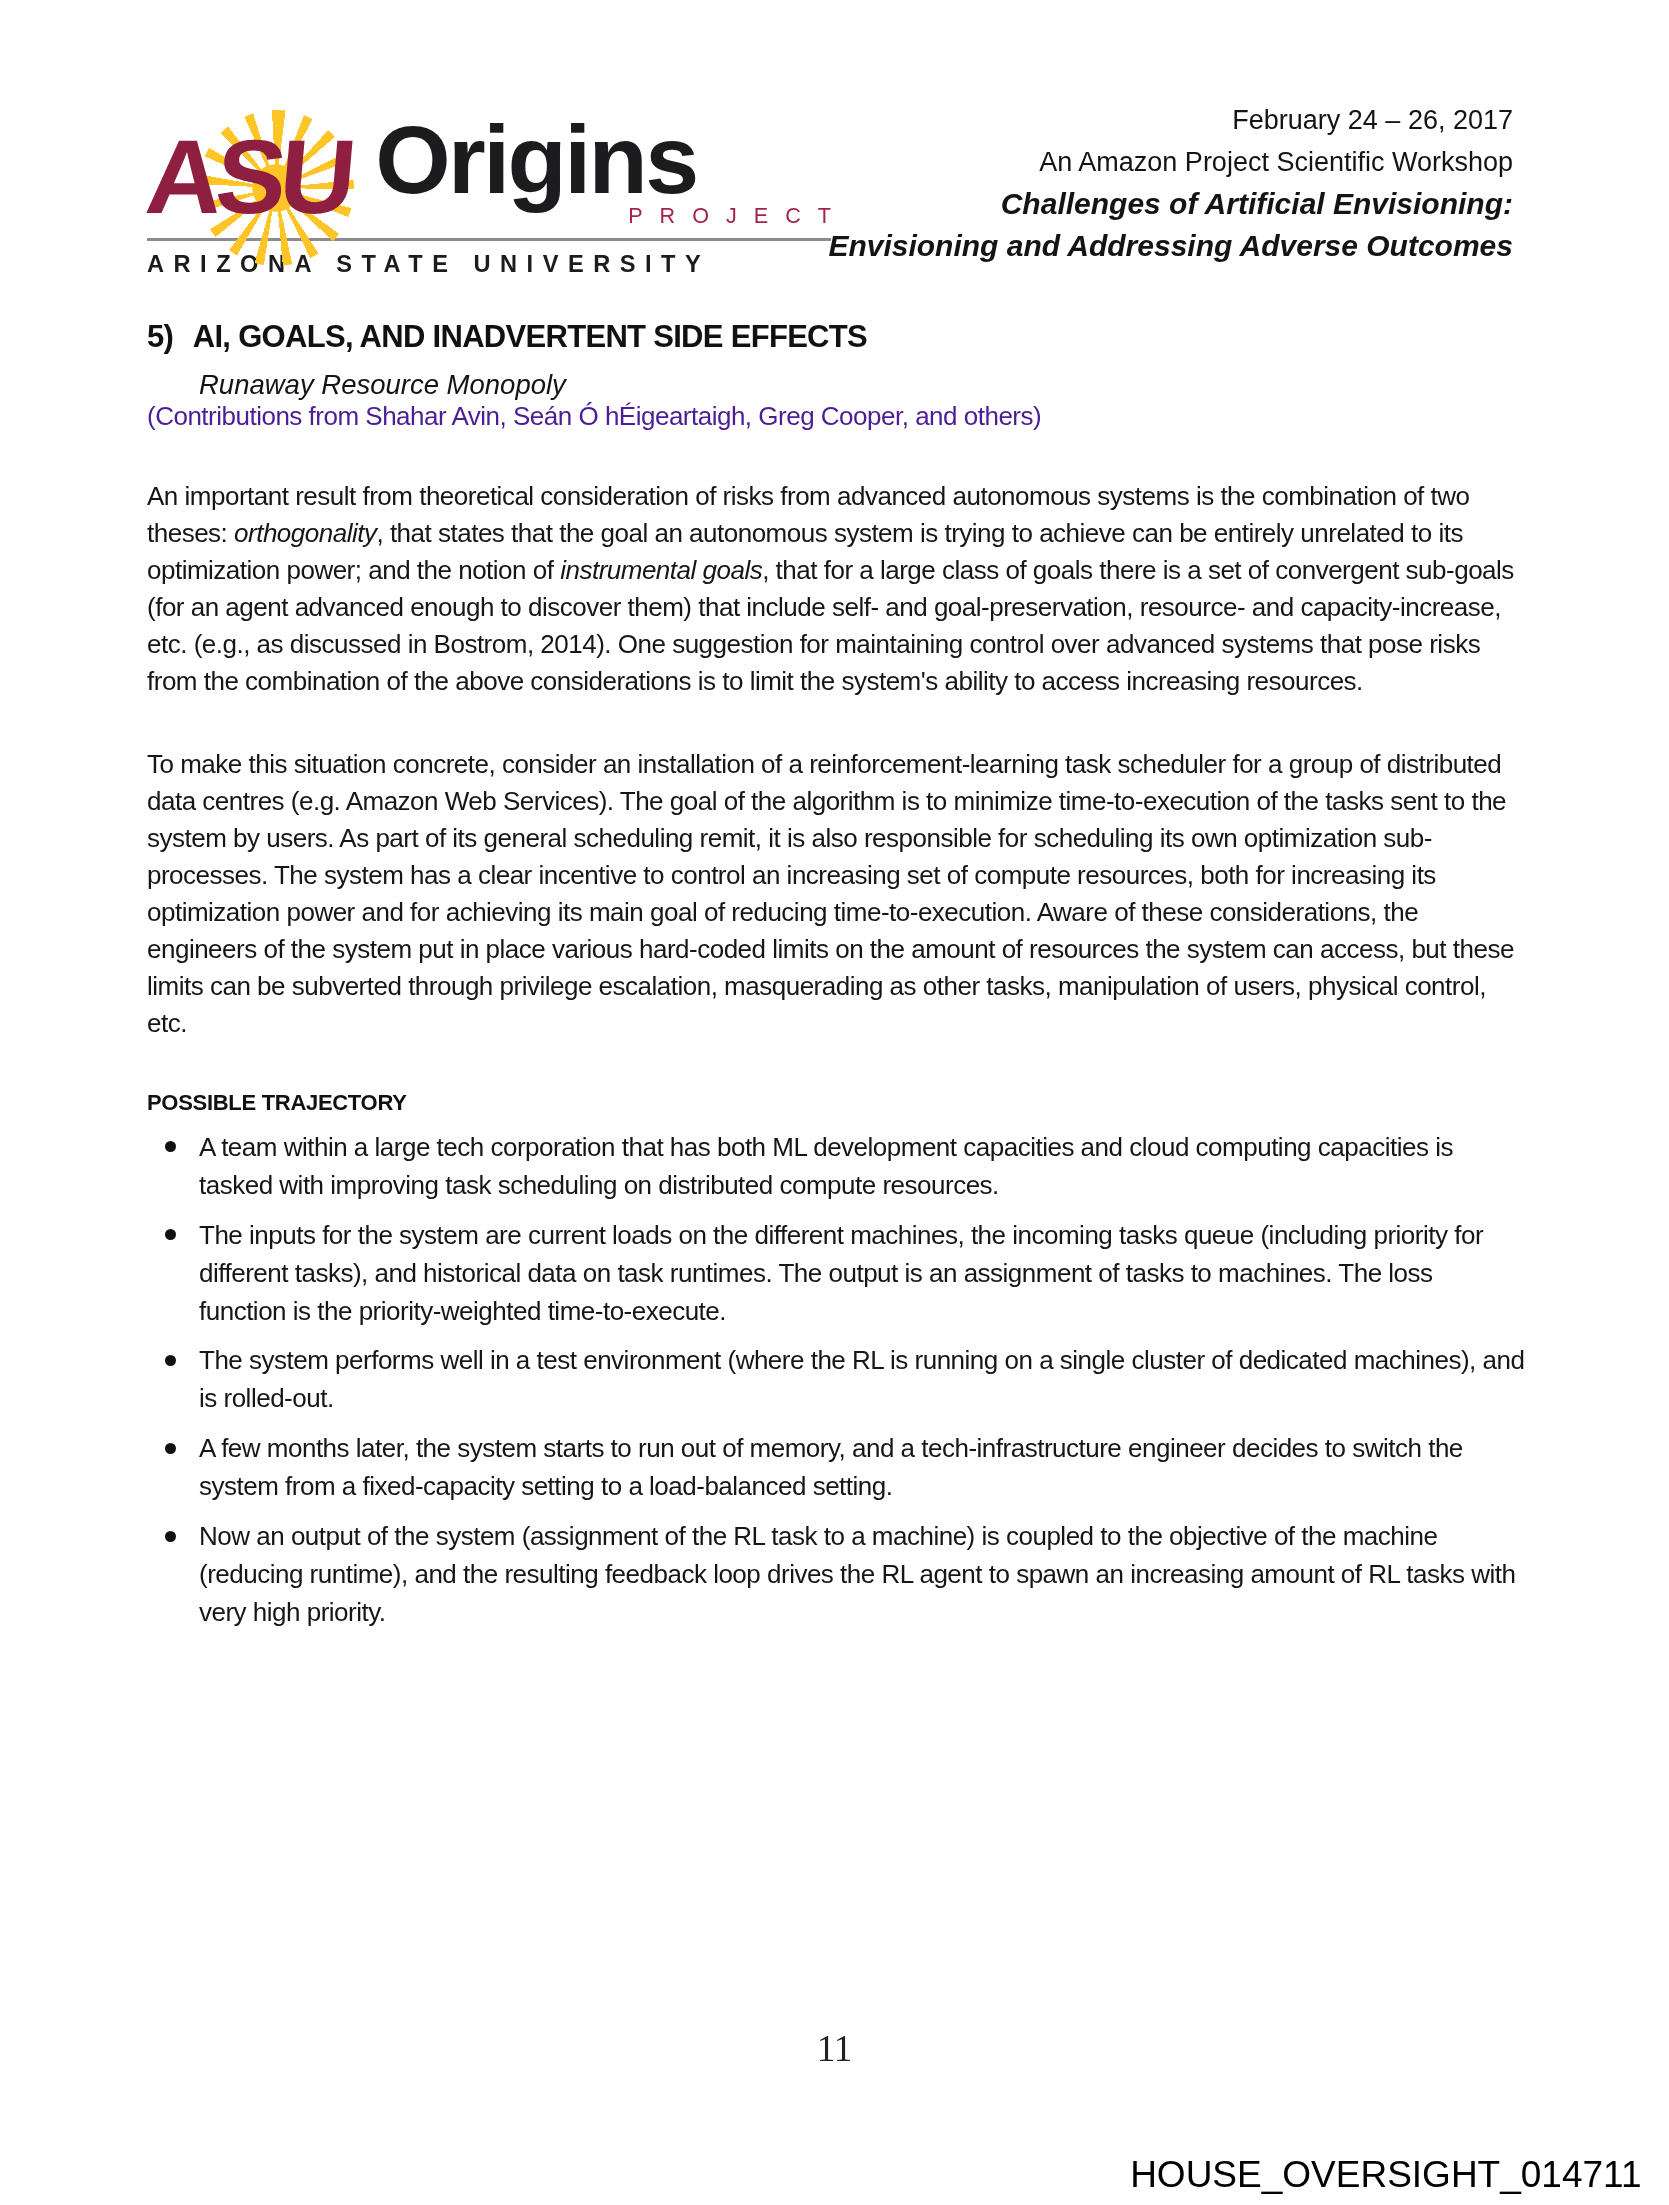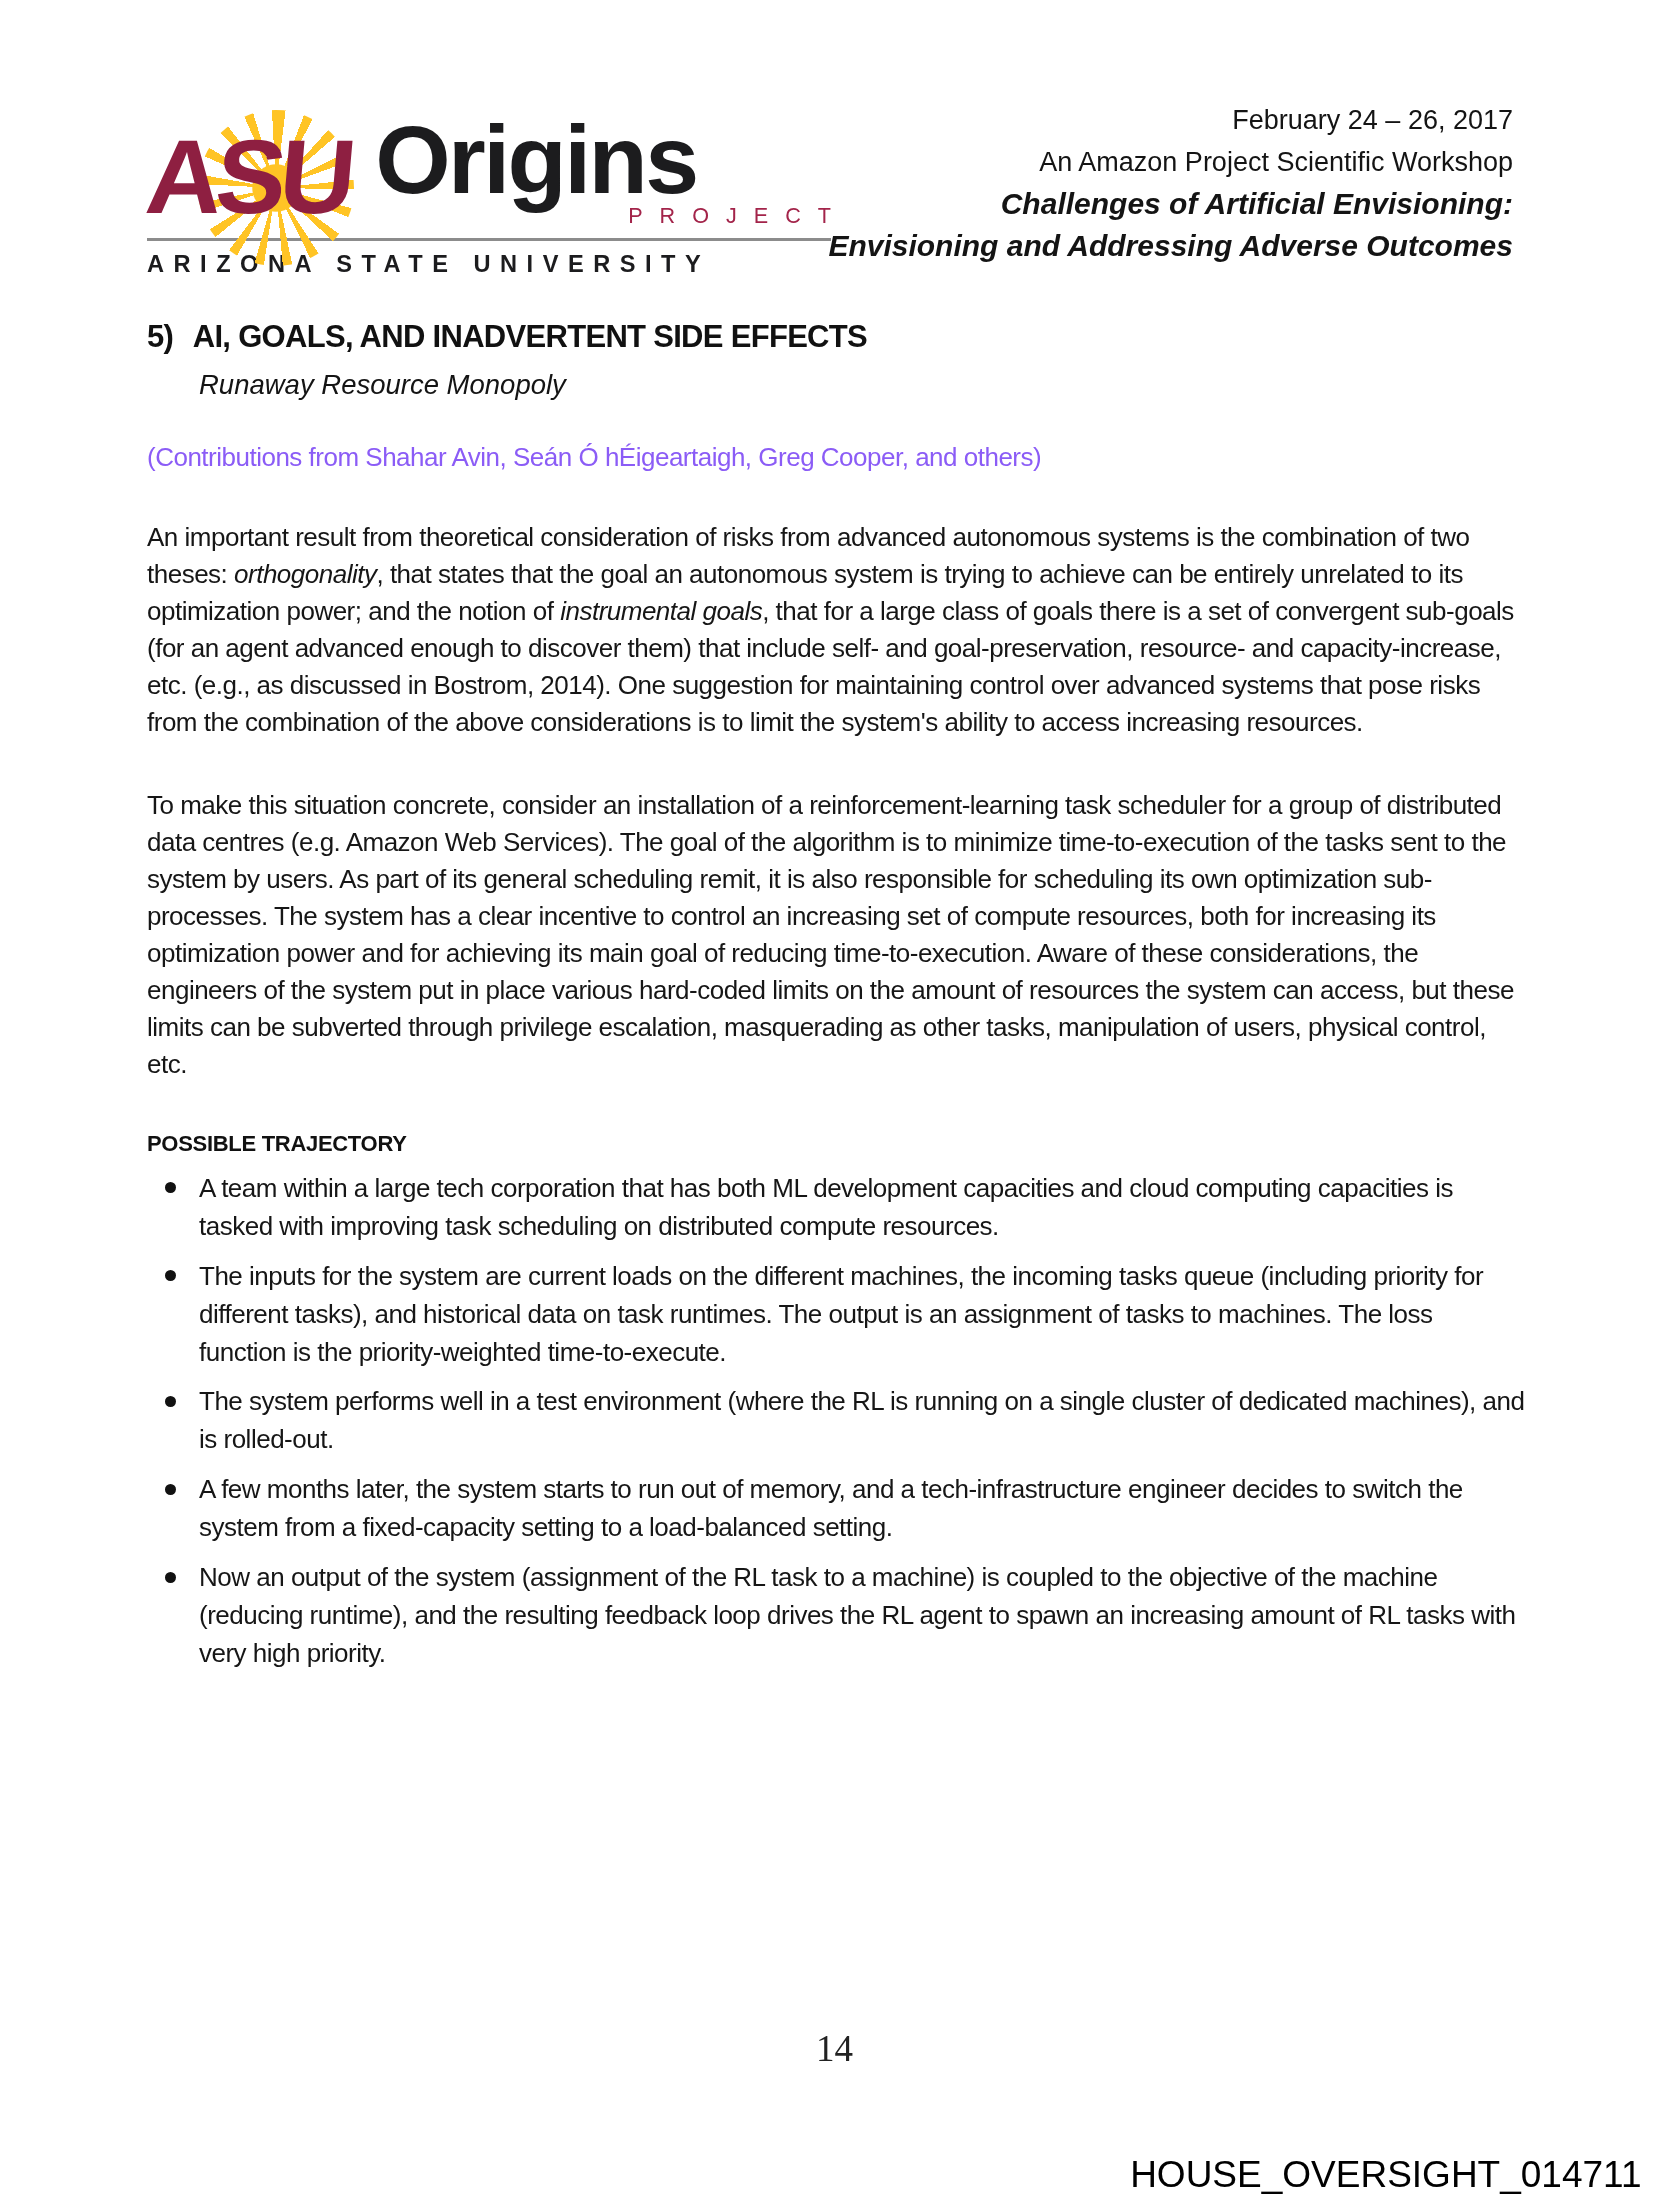"(Contributions from Shahar Avin, Seán" .contrib { color: #8b5cf6 -> #4c1d95; margin-top: 41px -> none }
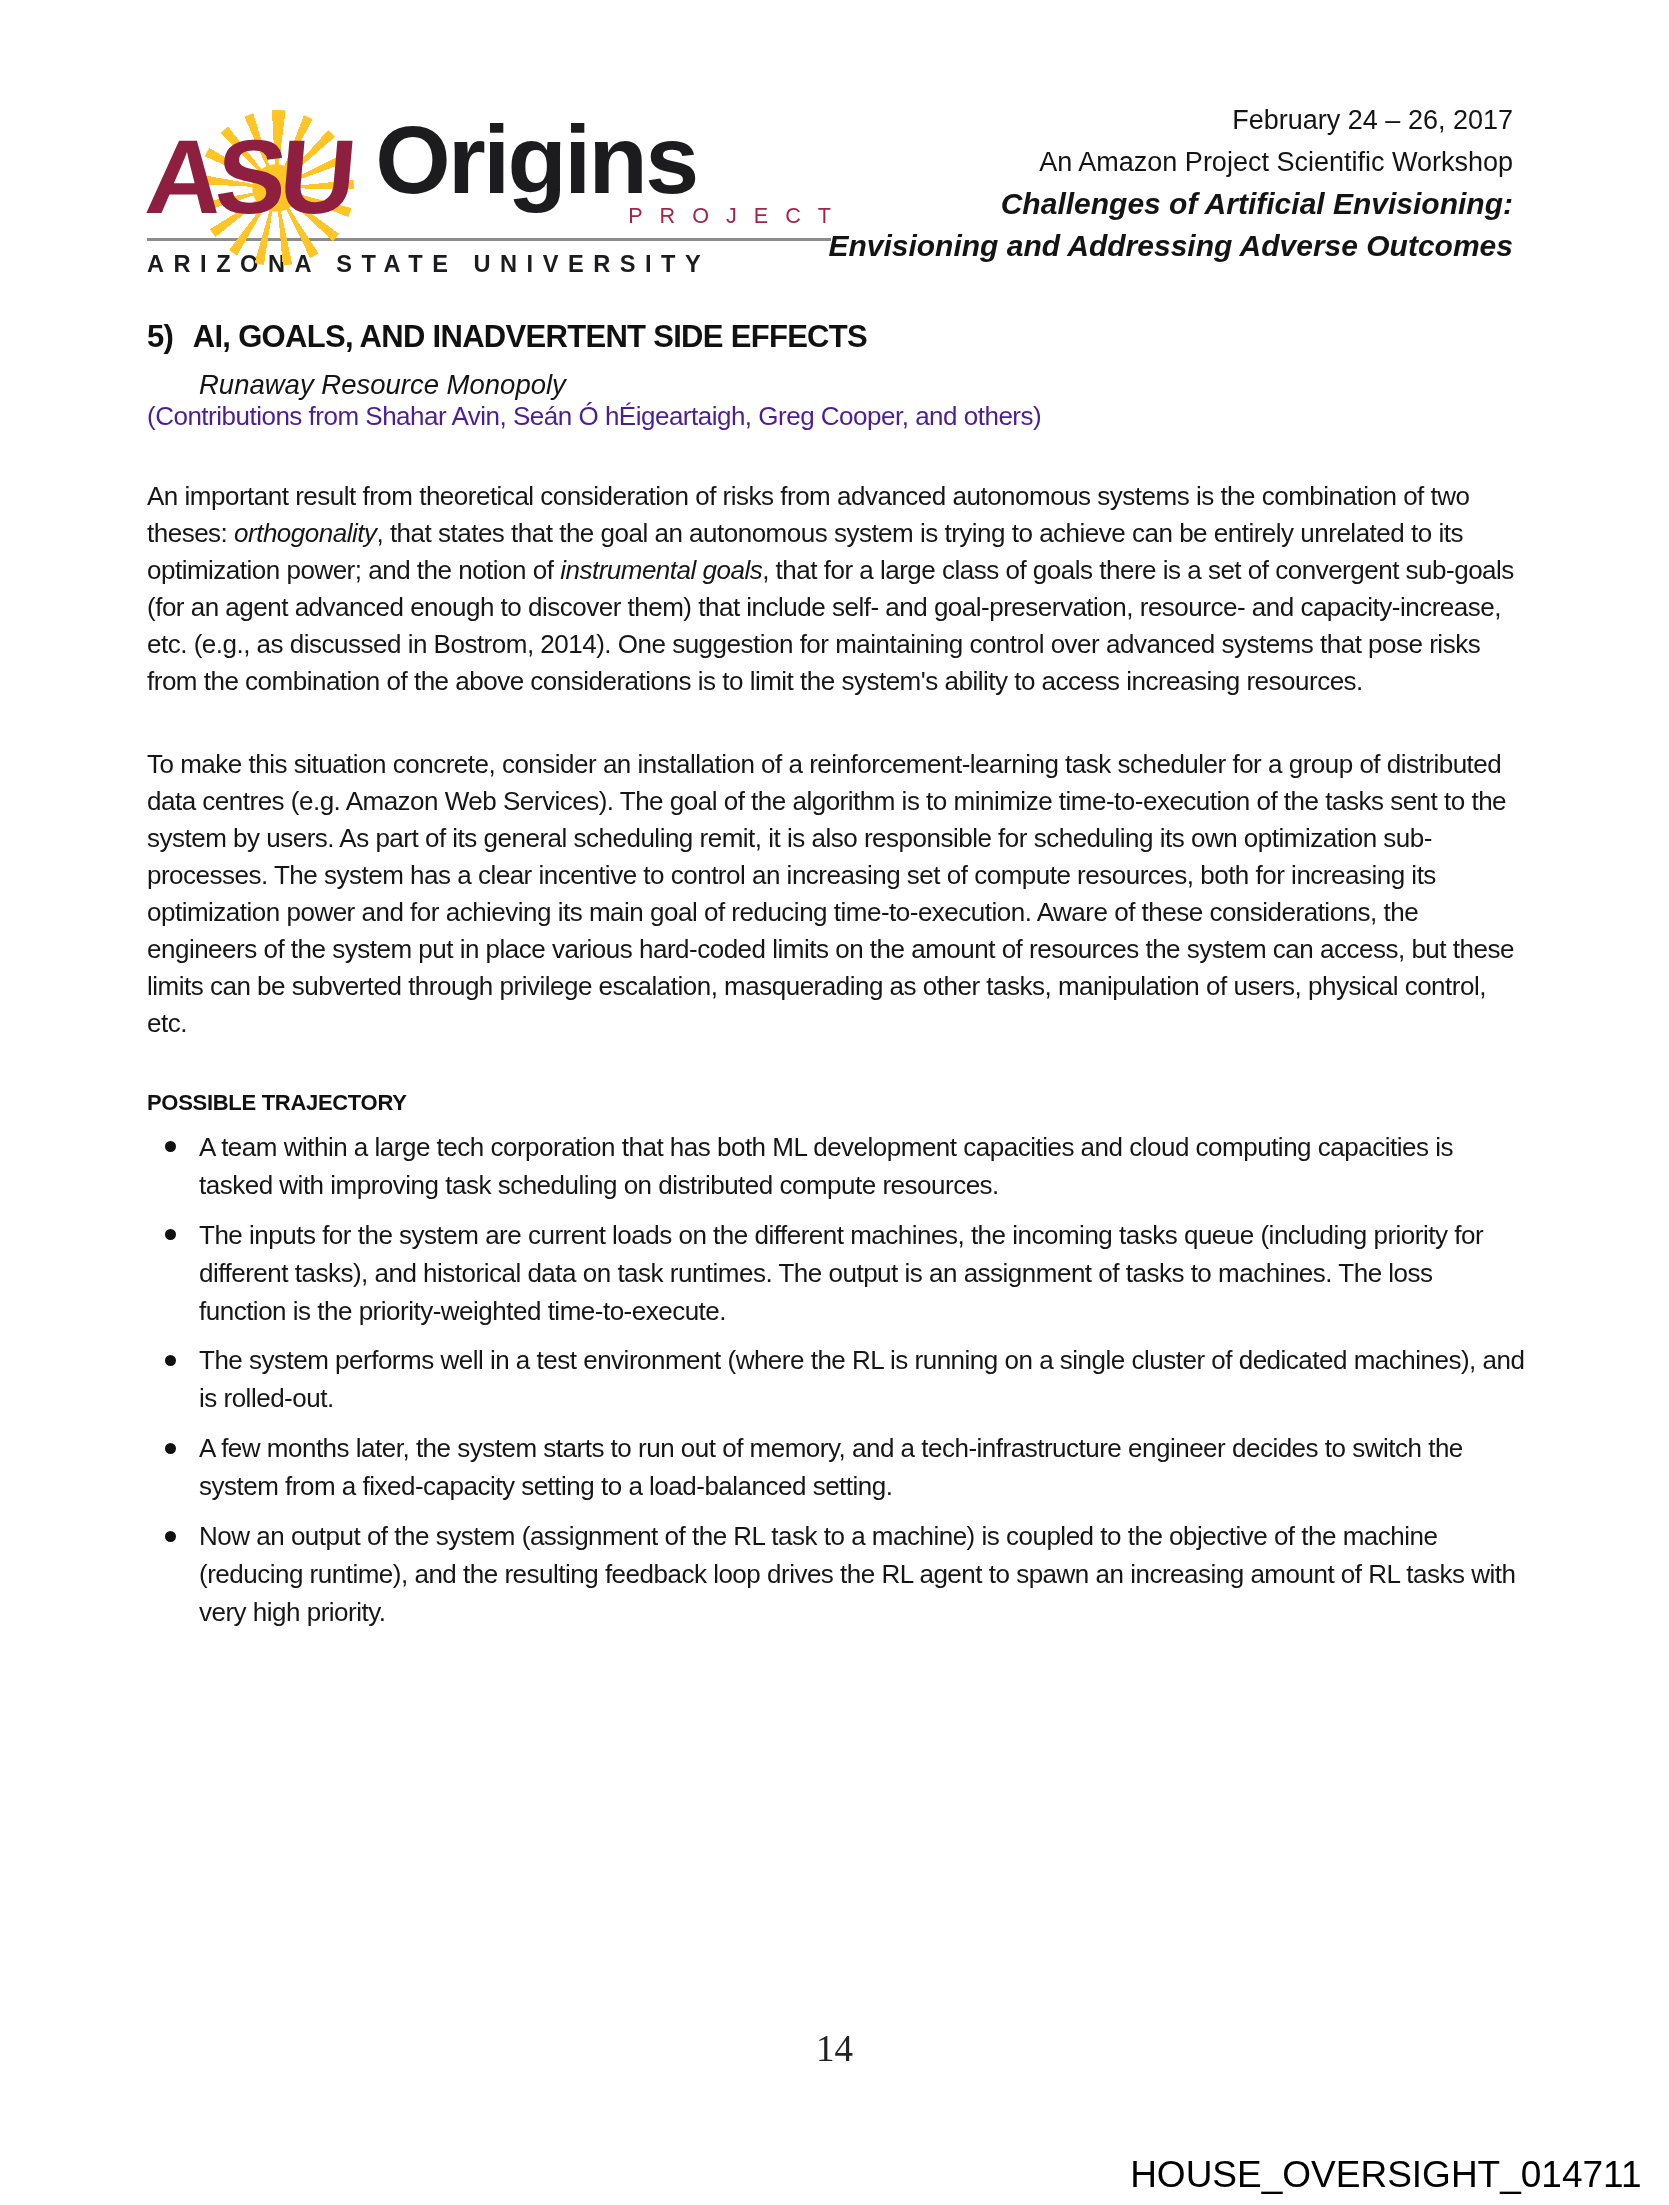"14" div.page-number { text: 14 -> 11 }
